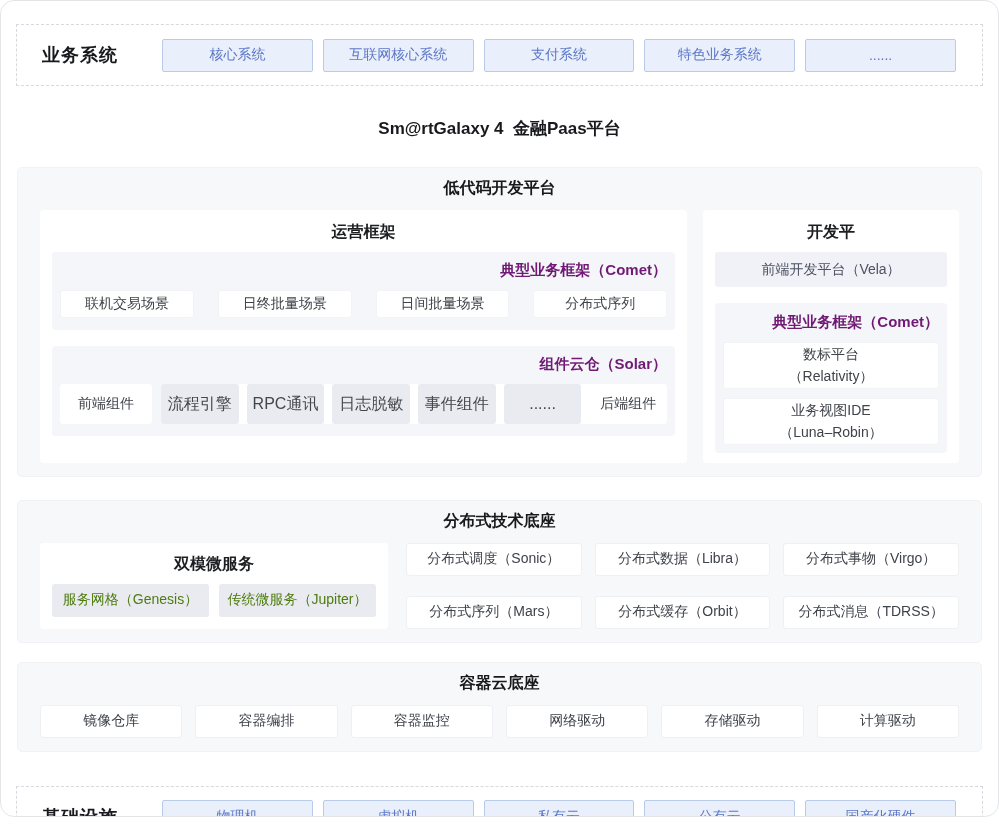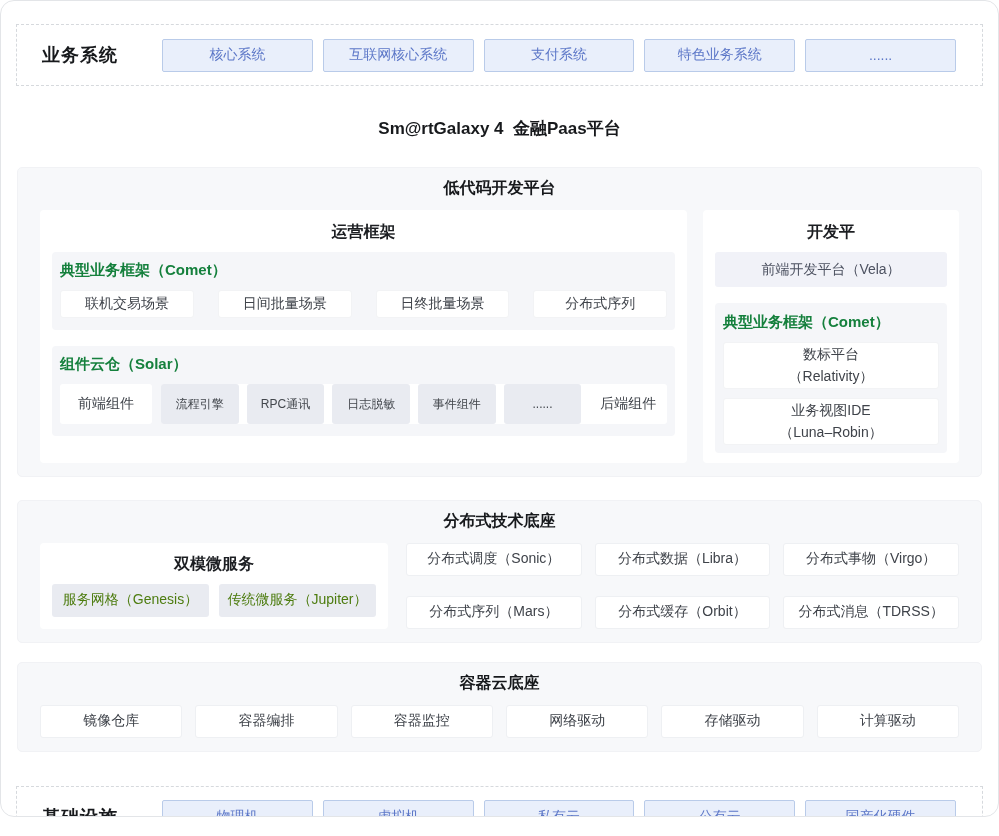"典型业务框架（Comet）" .sub-title { color: #15803d -> #701a75; text-align: left -> right }
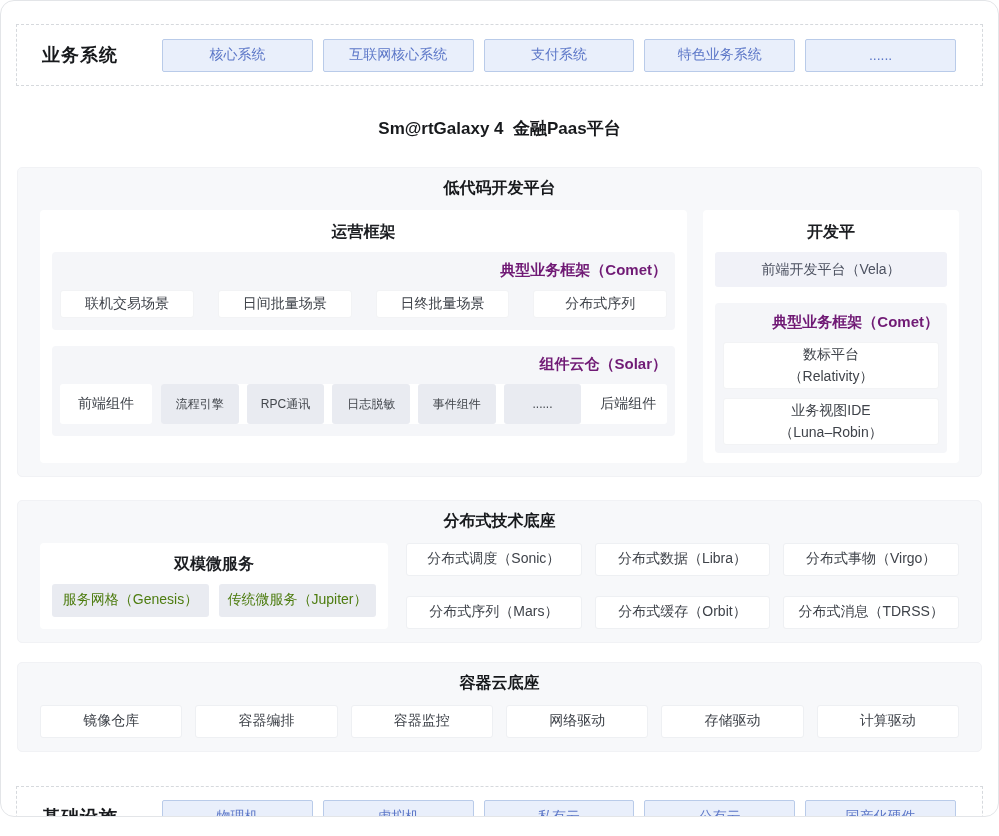"日间批量场景" div.white-chip { order: before "日终批量场景" -> after "日终批量场景" }
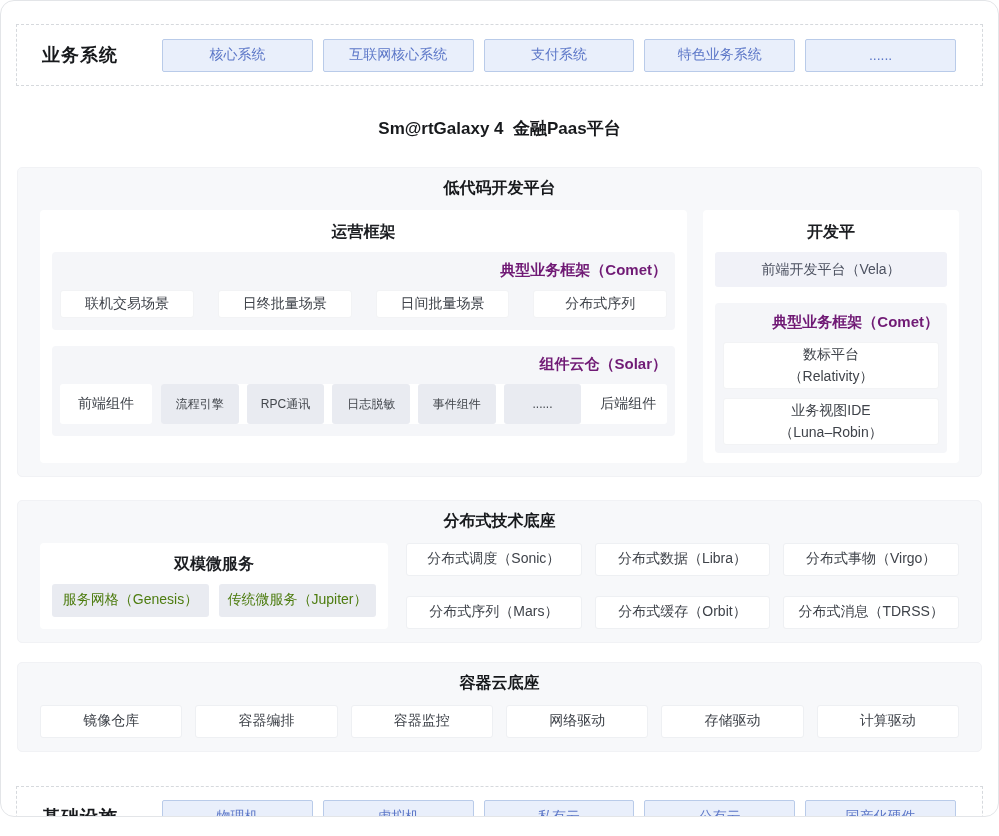"流程引擎" .gray-chip { font-size: 12px -> 16px }
